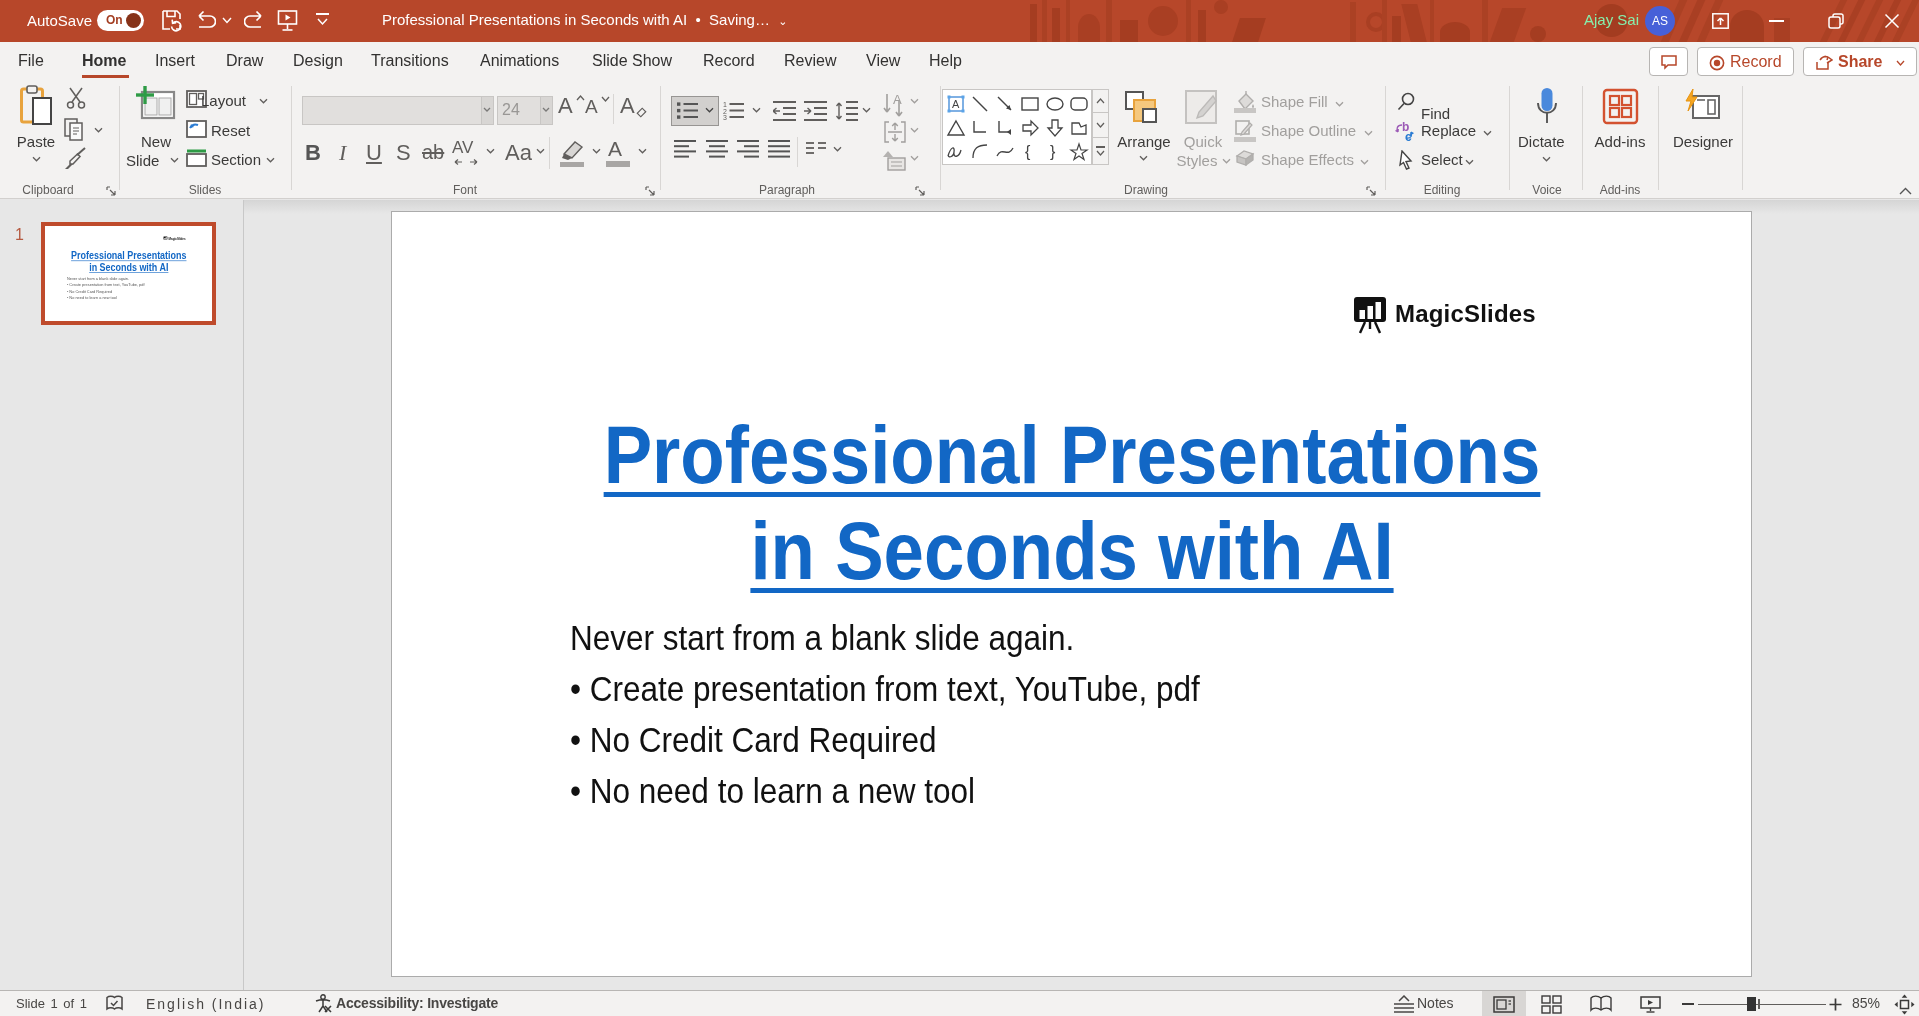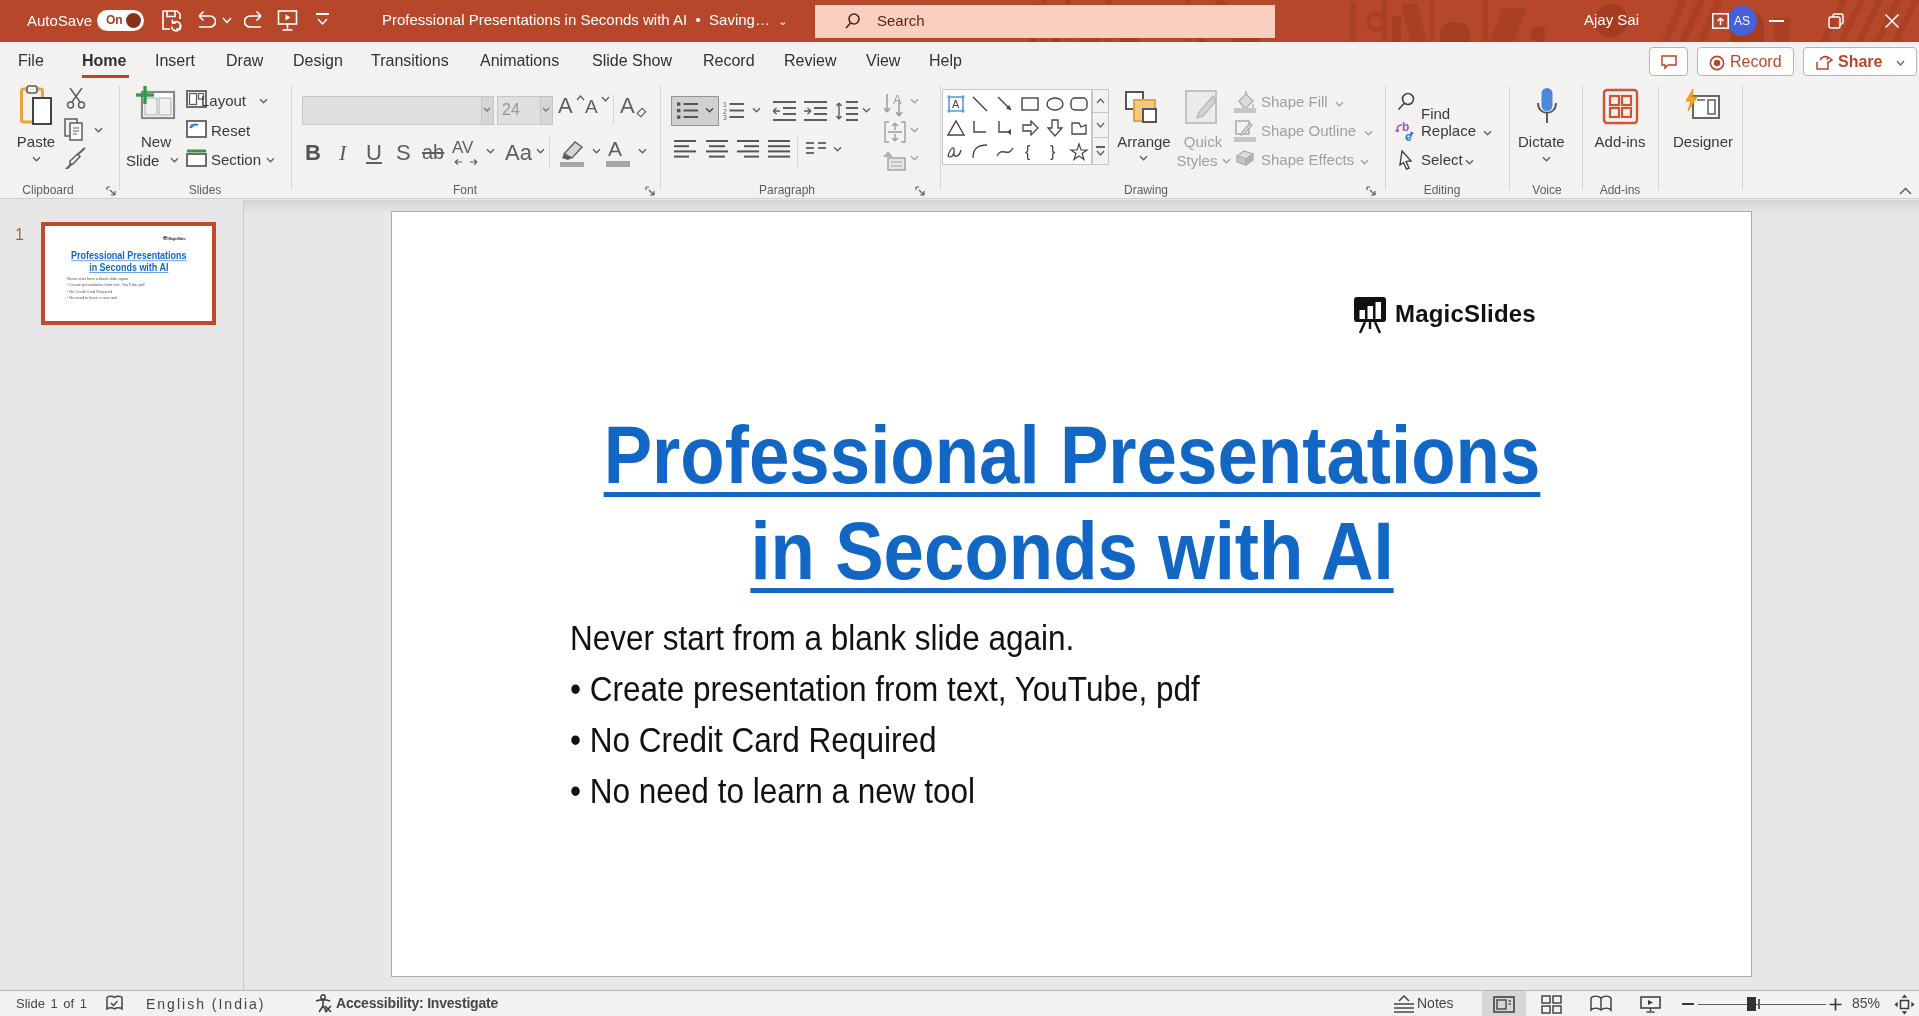"Search" div { html: <div> <span><svg> <circle></circle> <line></line> </svg></span> <span>Search</span> </div> -> none }
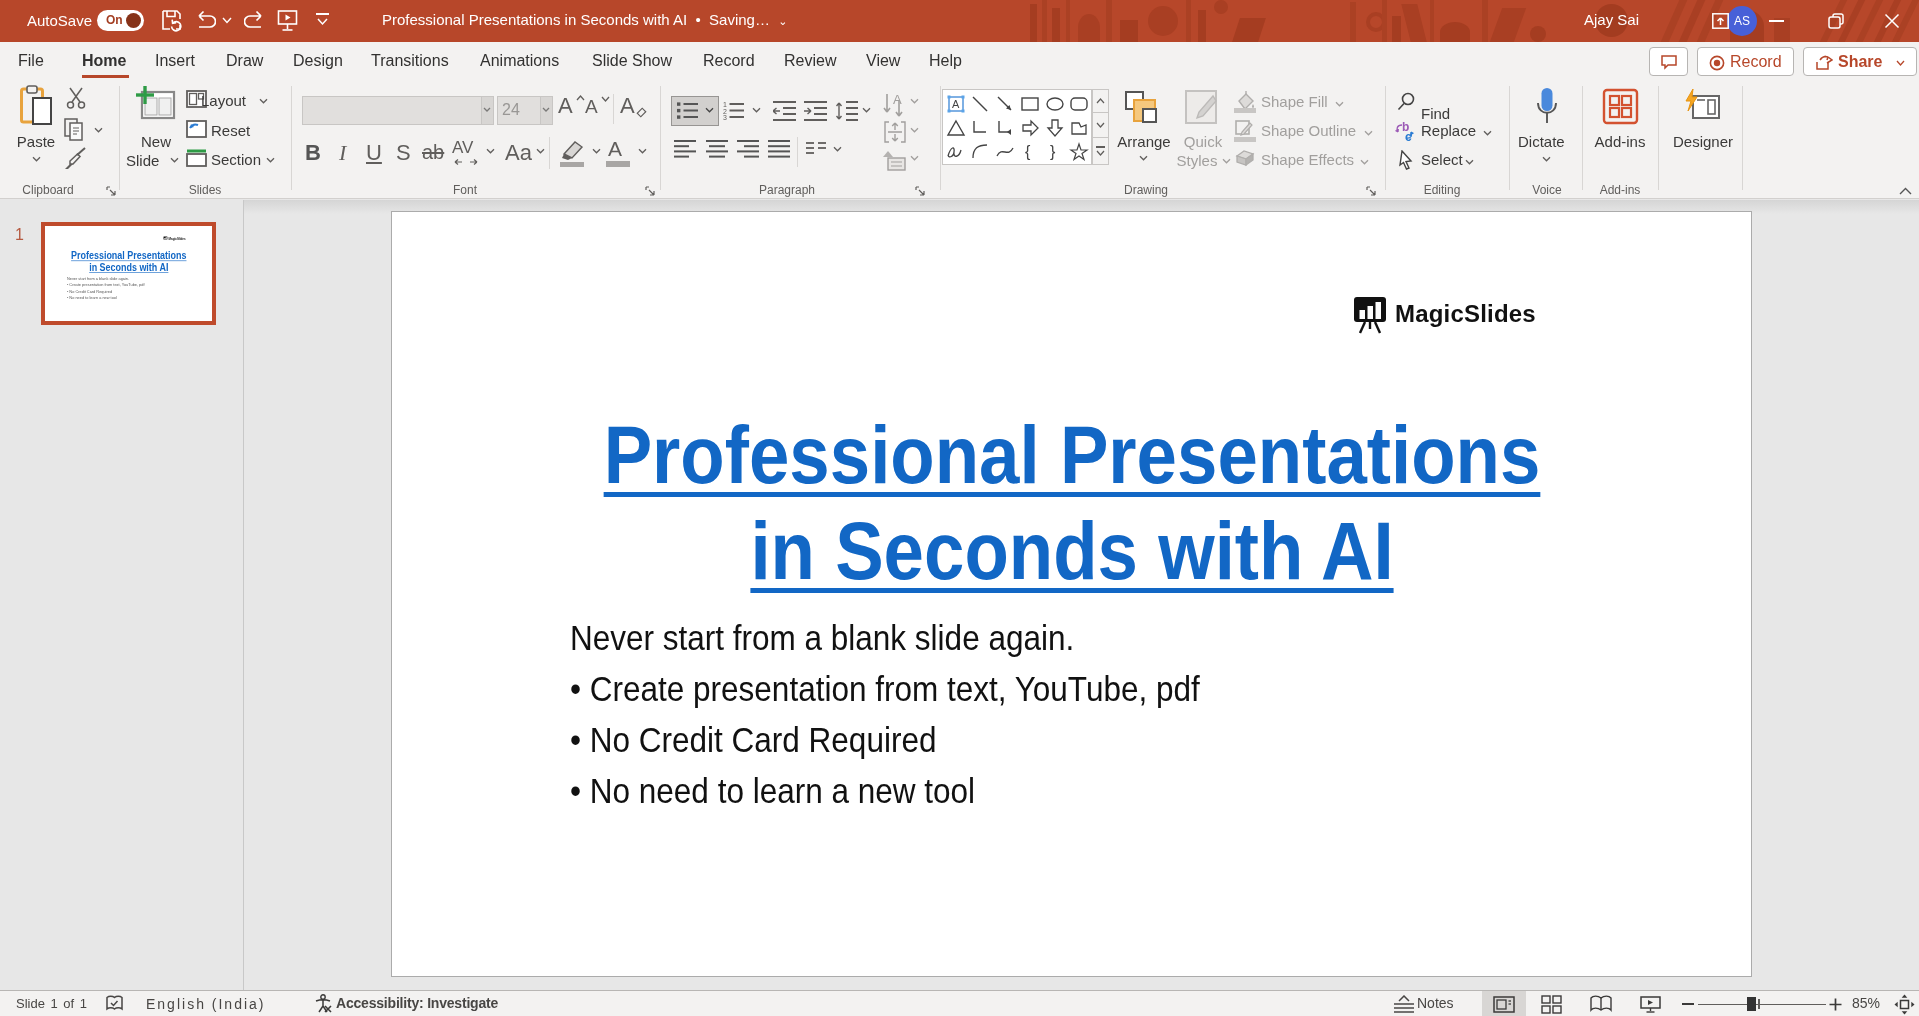"Ajay Sai" #username { color: #ffffff -> #86efac }
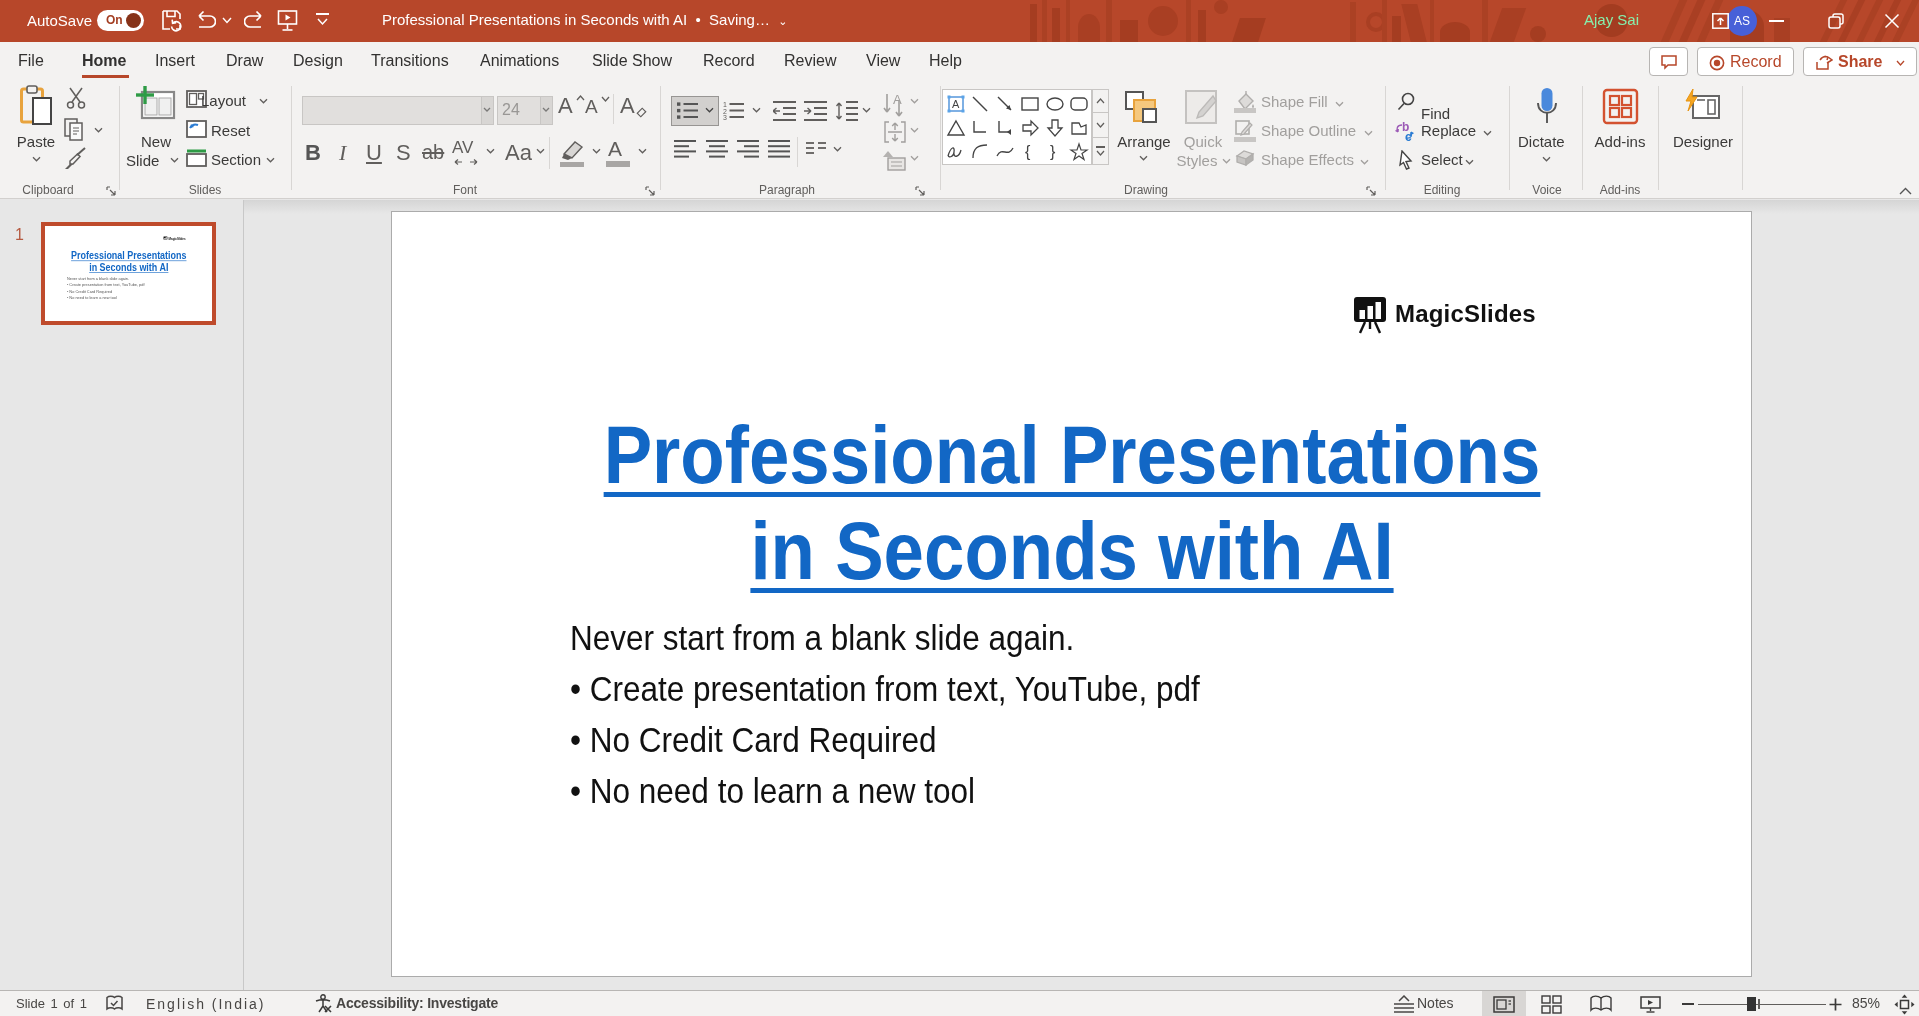"AS" #avatar { left: 1727px -> 1645px }
